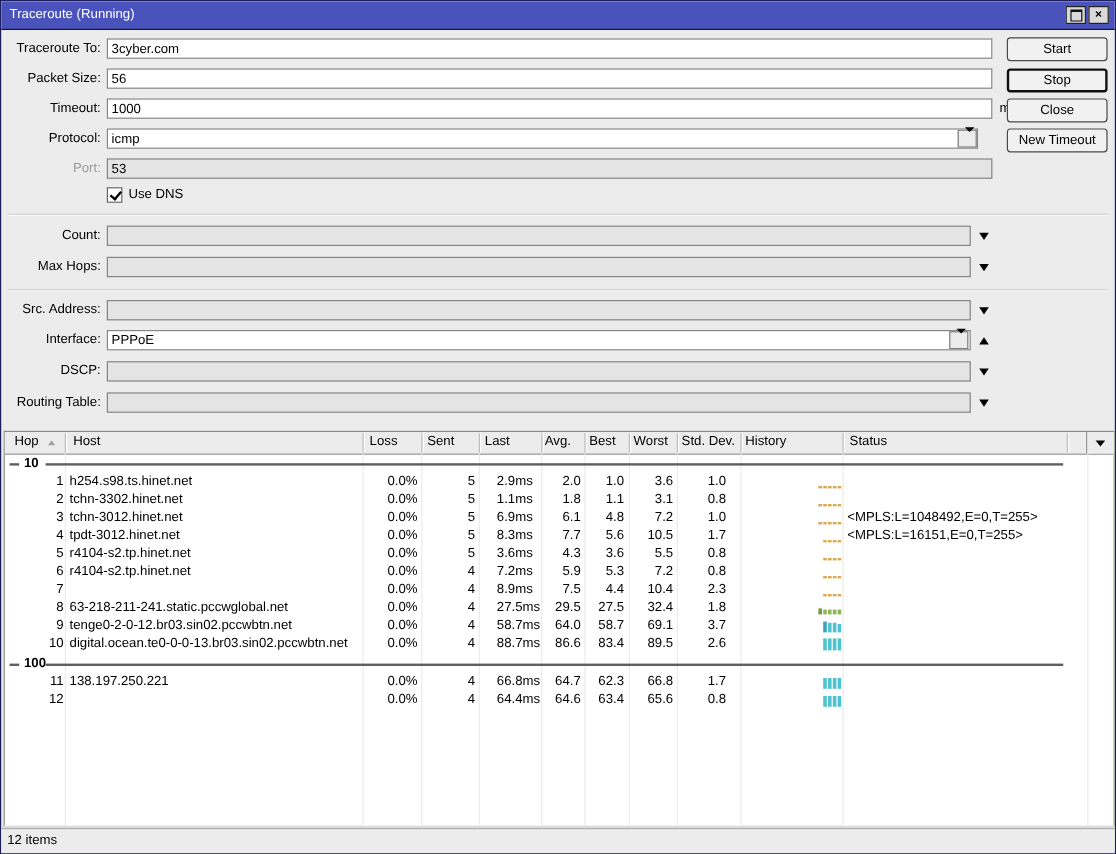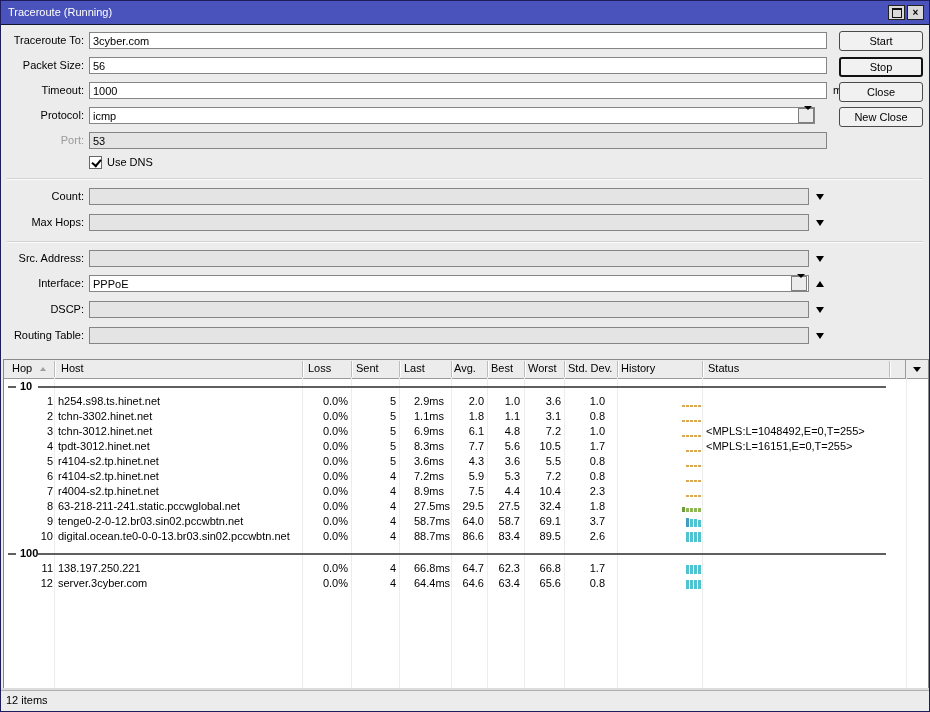"New Close" div.btn { text: Close -> Timeout }
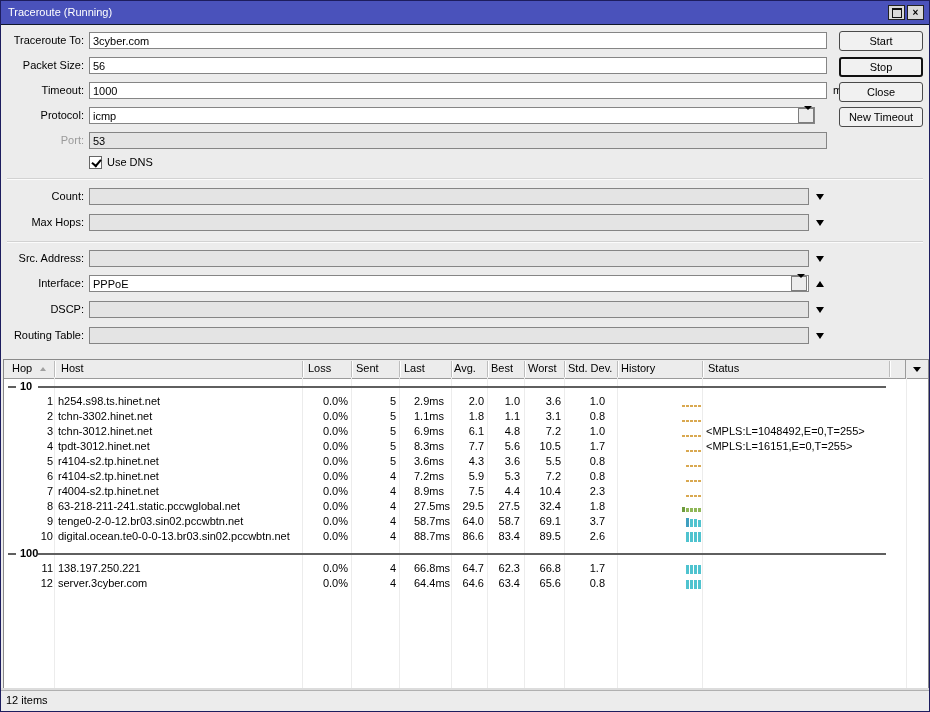"r4004-s2.tp.hinet.net" span.cell { html: <span>r4004-s2.tp.hinet.net</span> -> none }
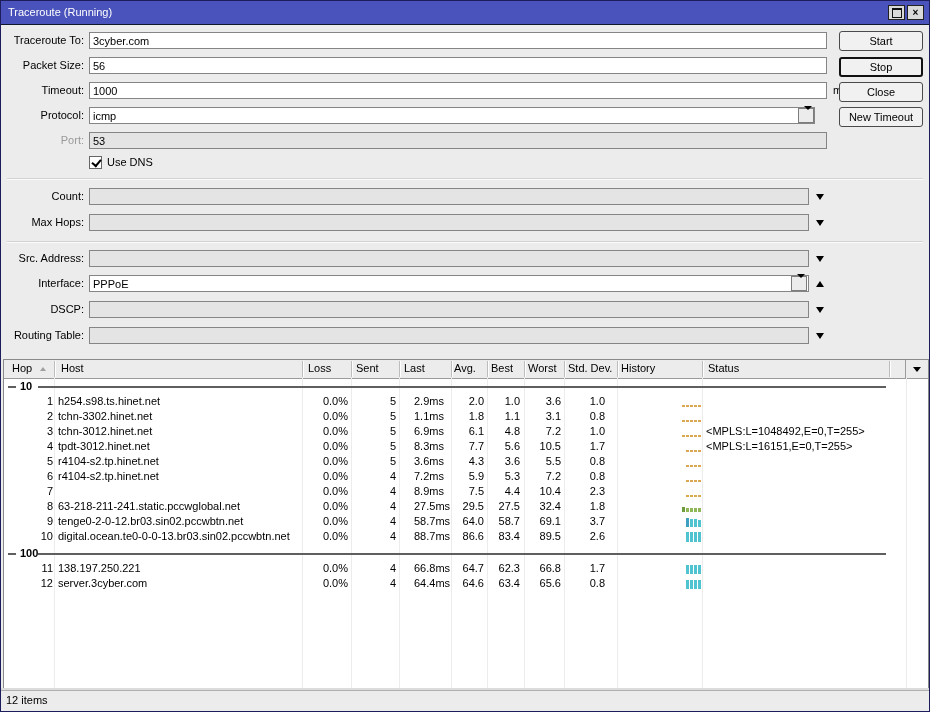"server.3cyber.com" span.cell { html: <span>server.3cyber.com</span> -> none }
